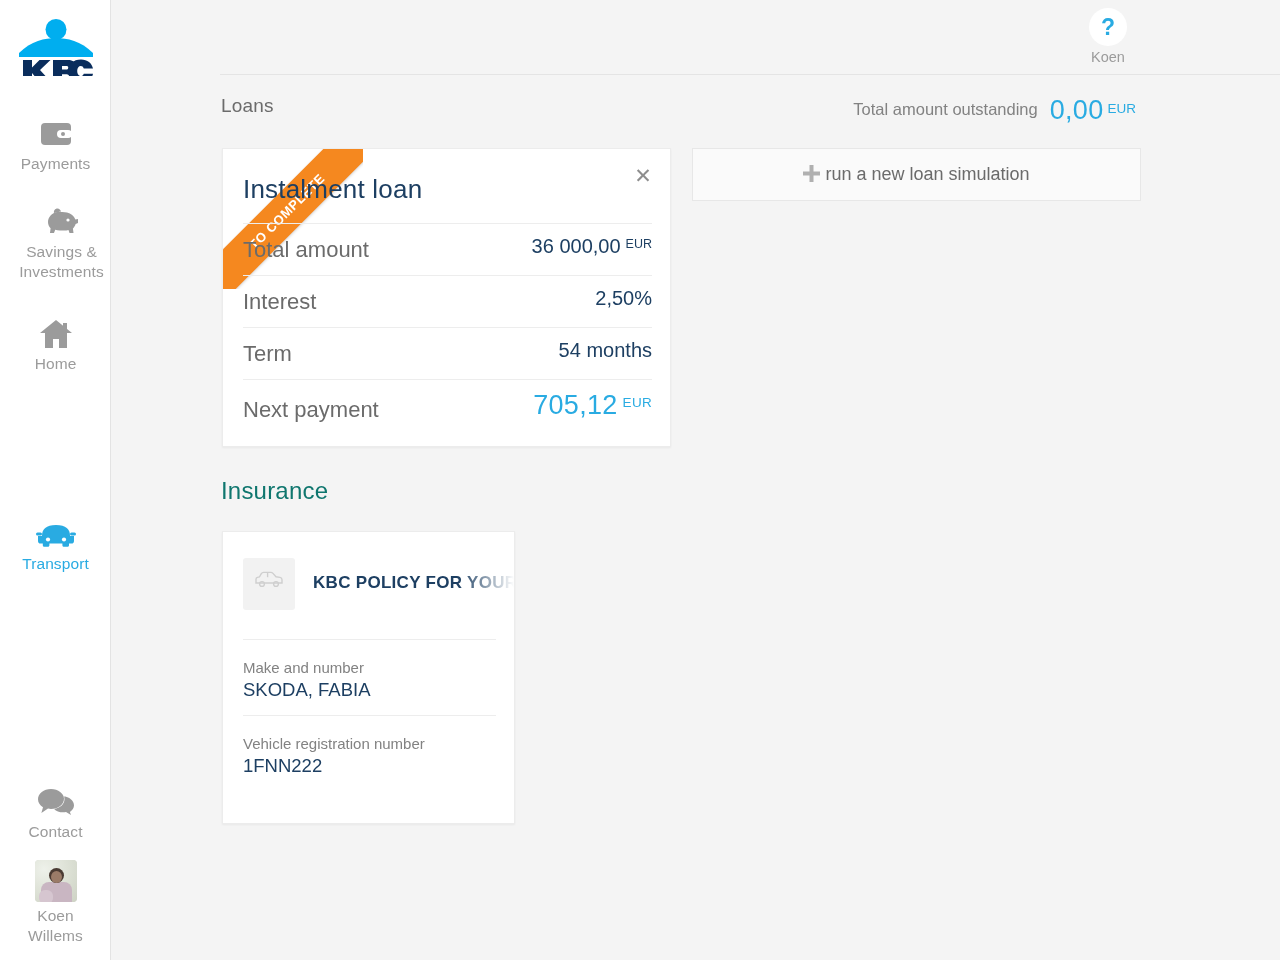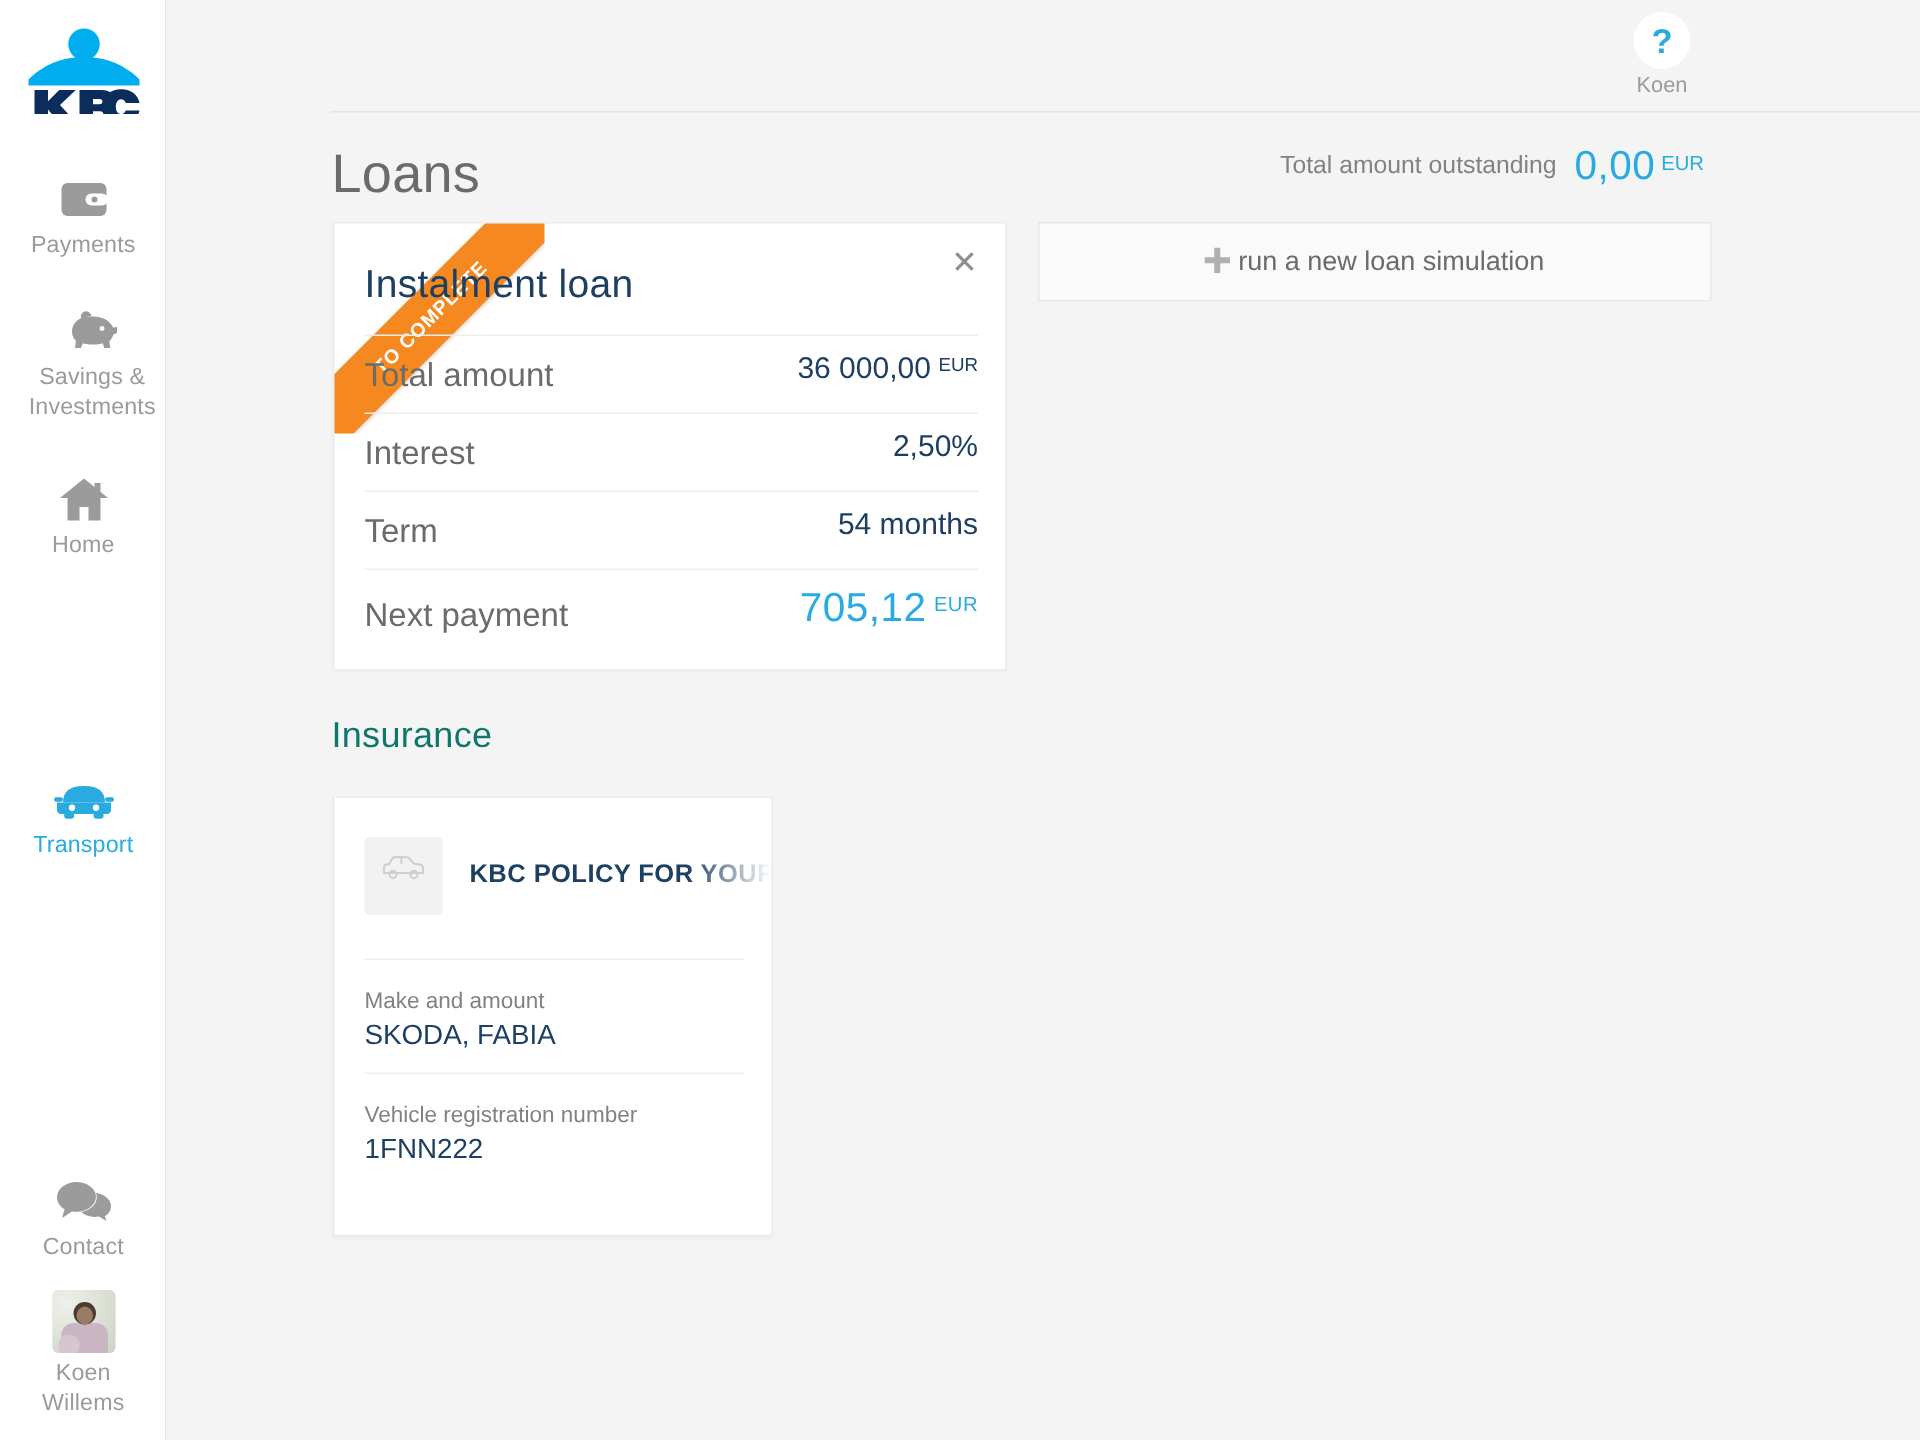"Loans" #loans-title { font-size: 36px -> 19px }
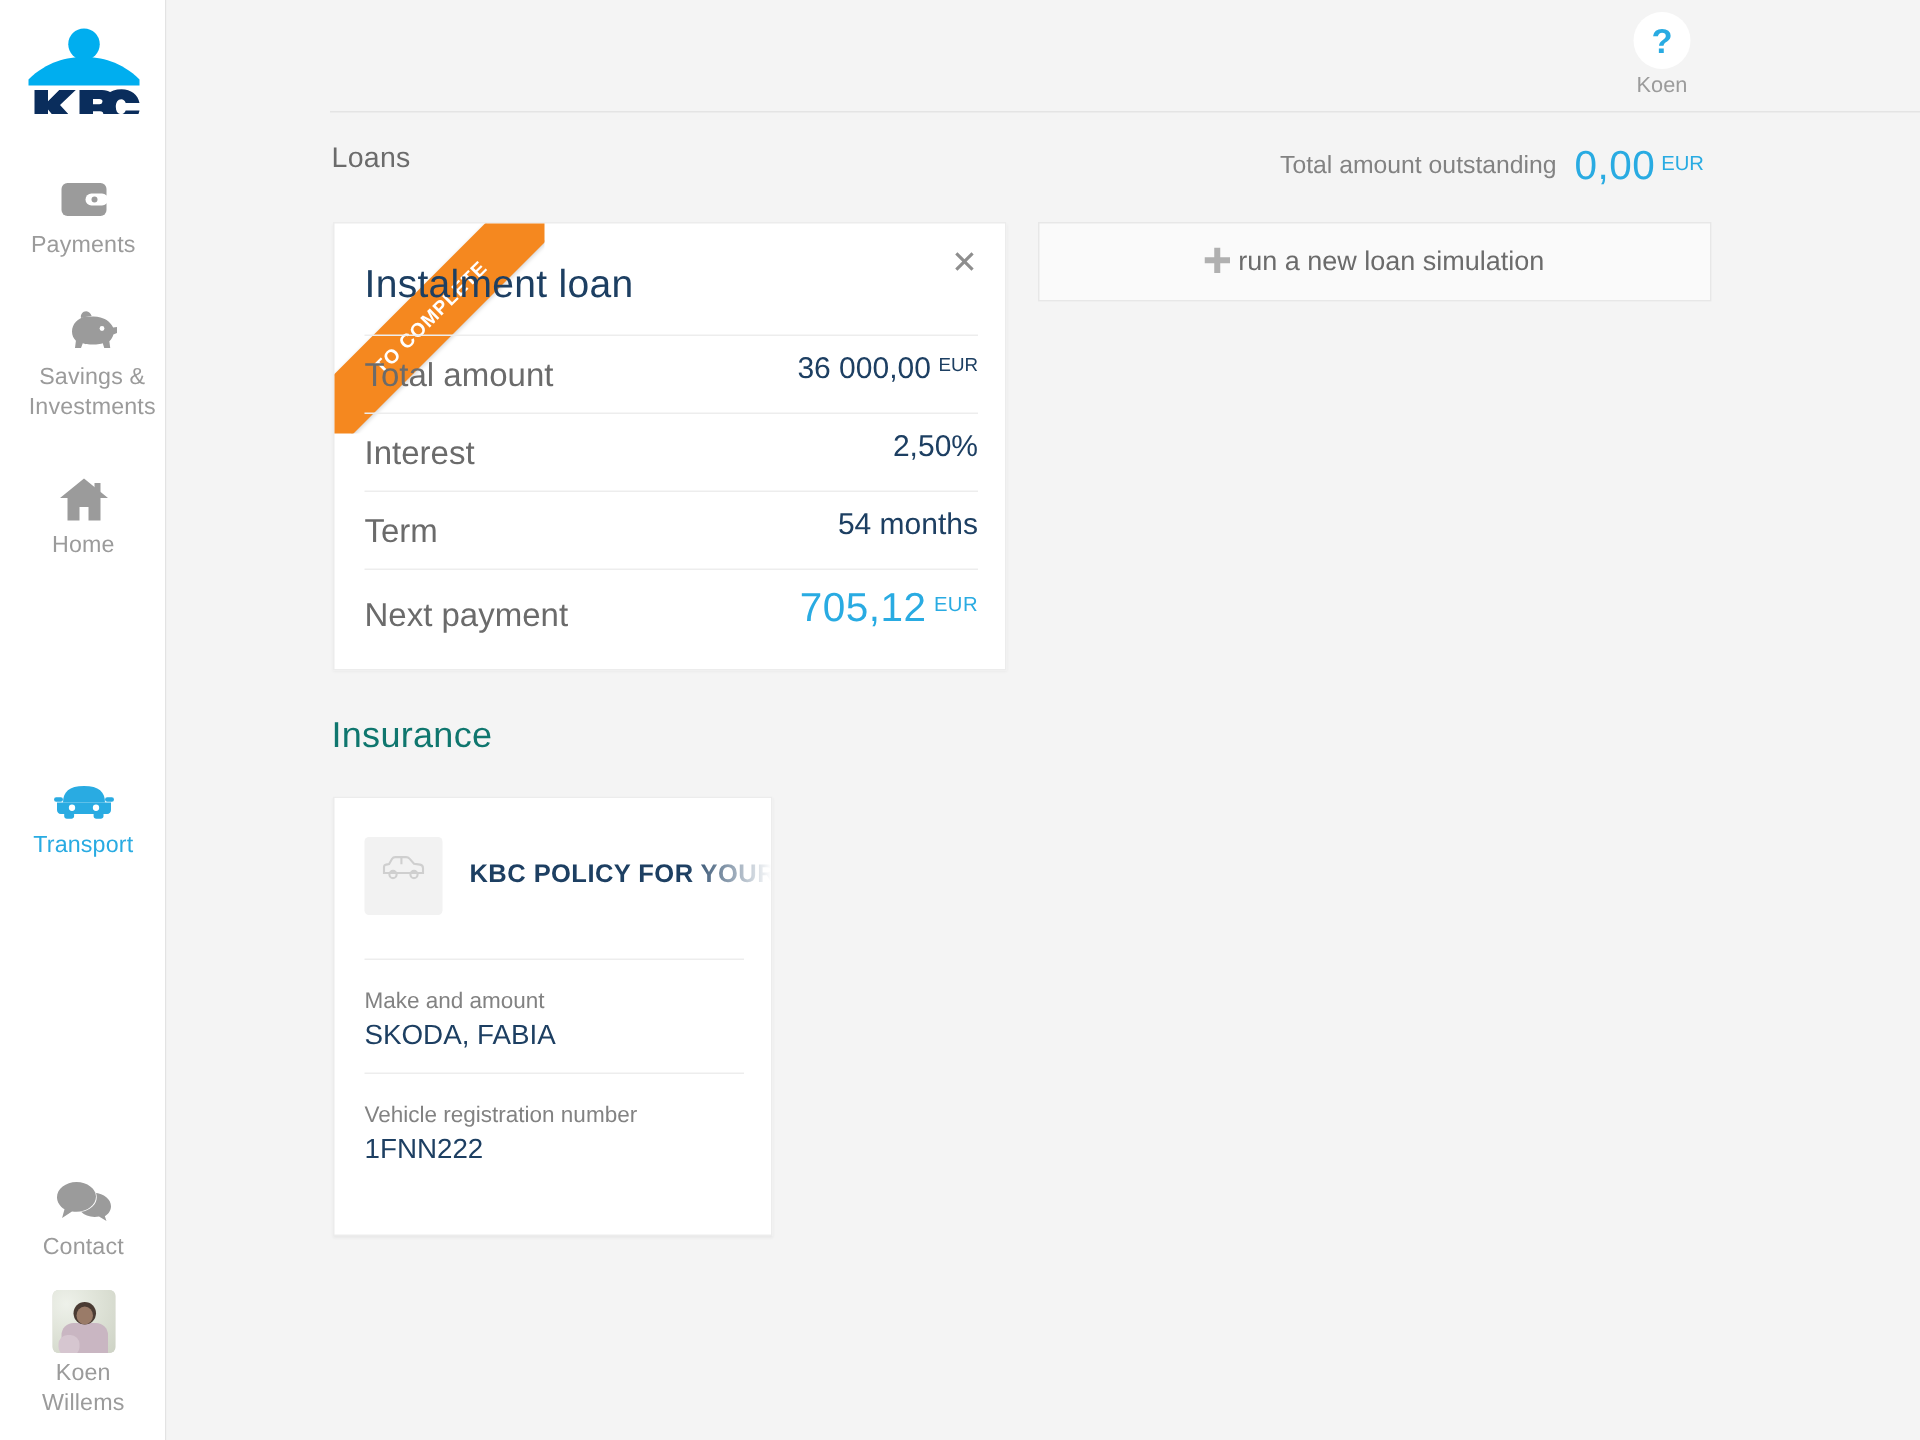"Make and amount" span.if-label { text: amount -> number }
